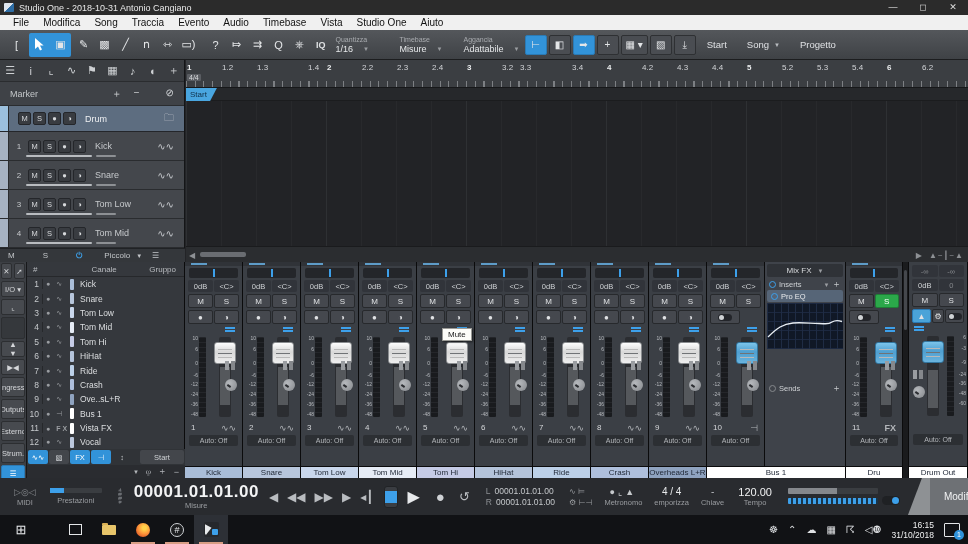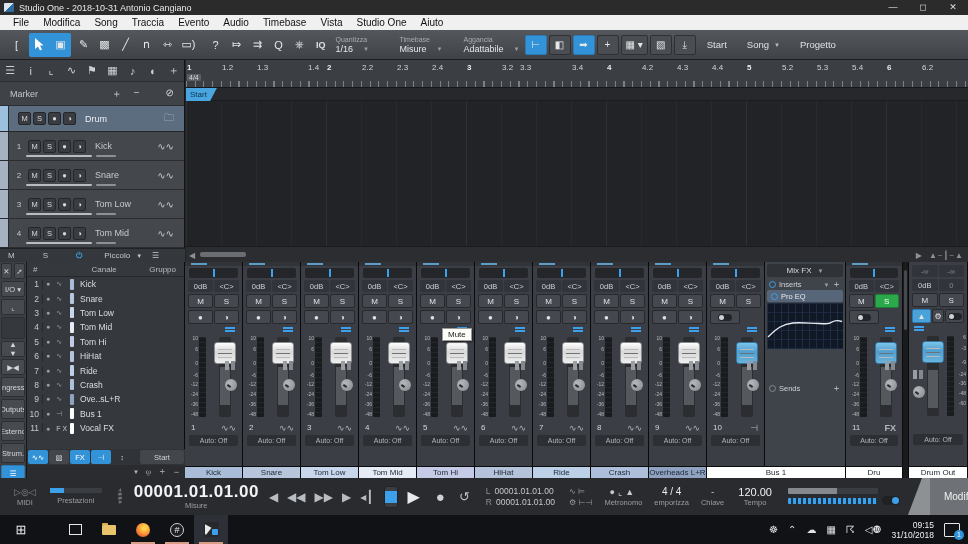"Vocal FX" span { text: Vocal -> Vista }
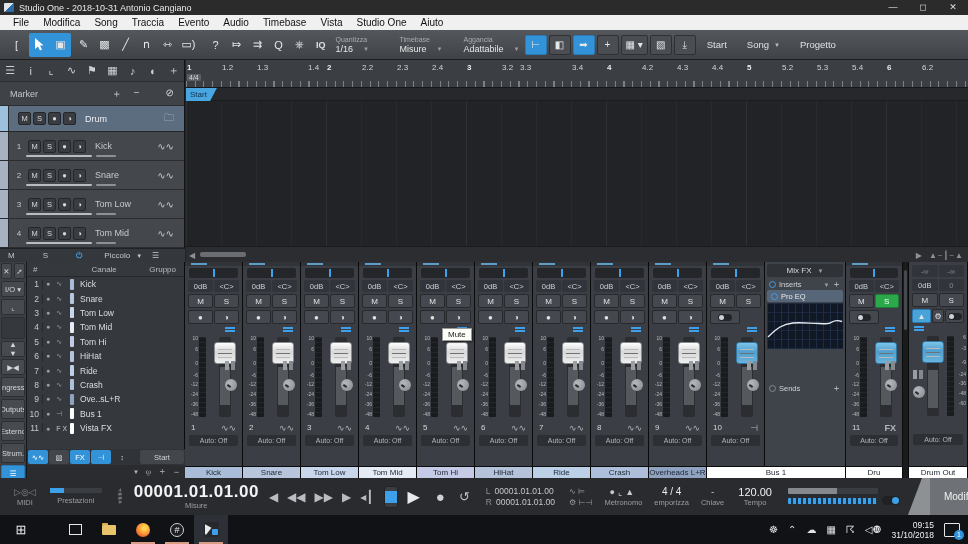"12" div.chrow { html: none -> <div> <span>12</span> <span>● ∿</span> <span></span> <span>Vocal</span> </div> }
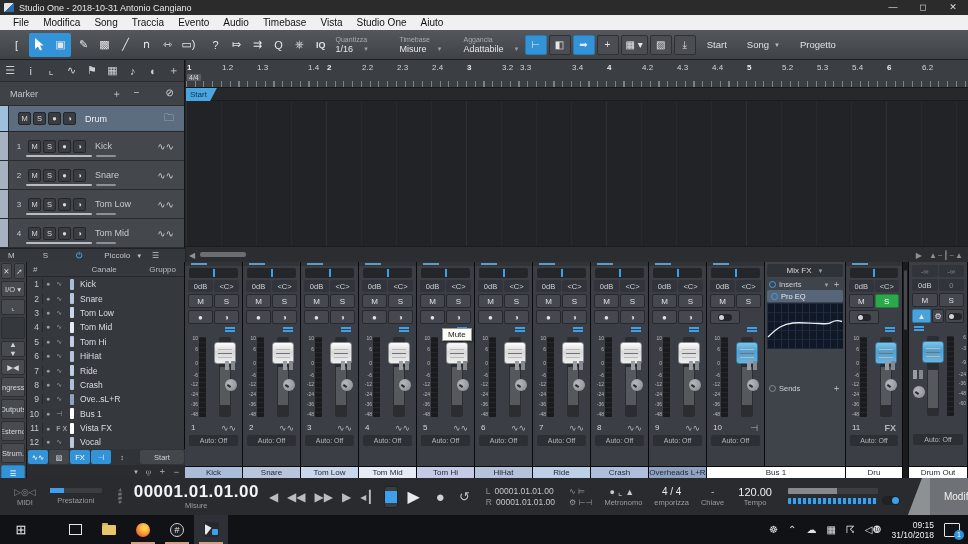"09:15" div { text: 09:15 -> 16:15 }
